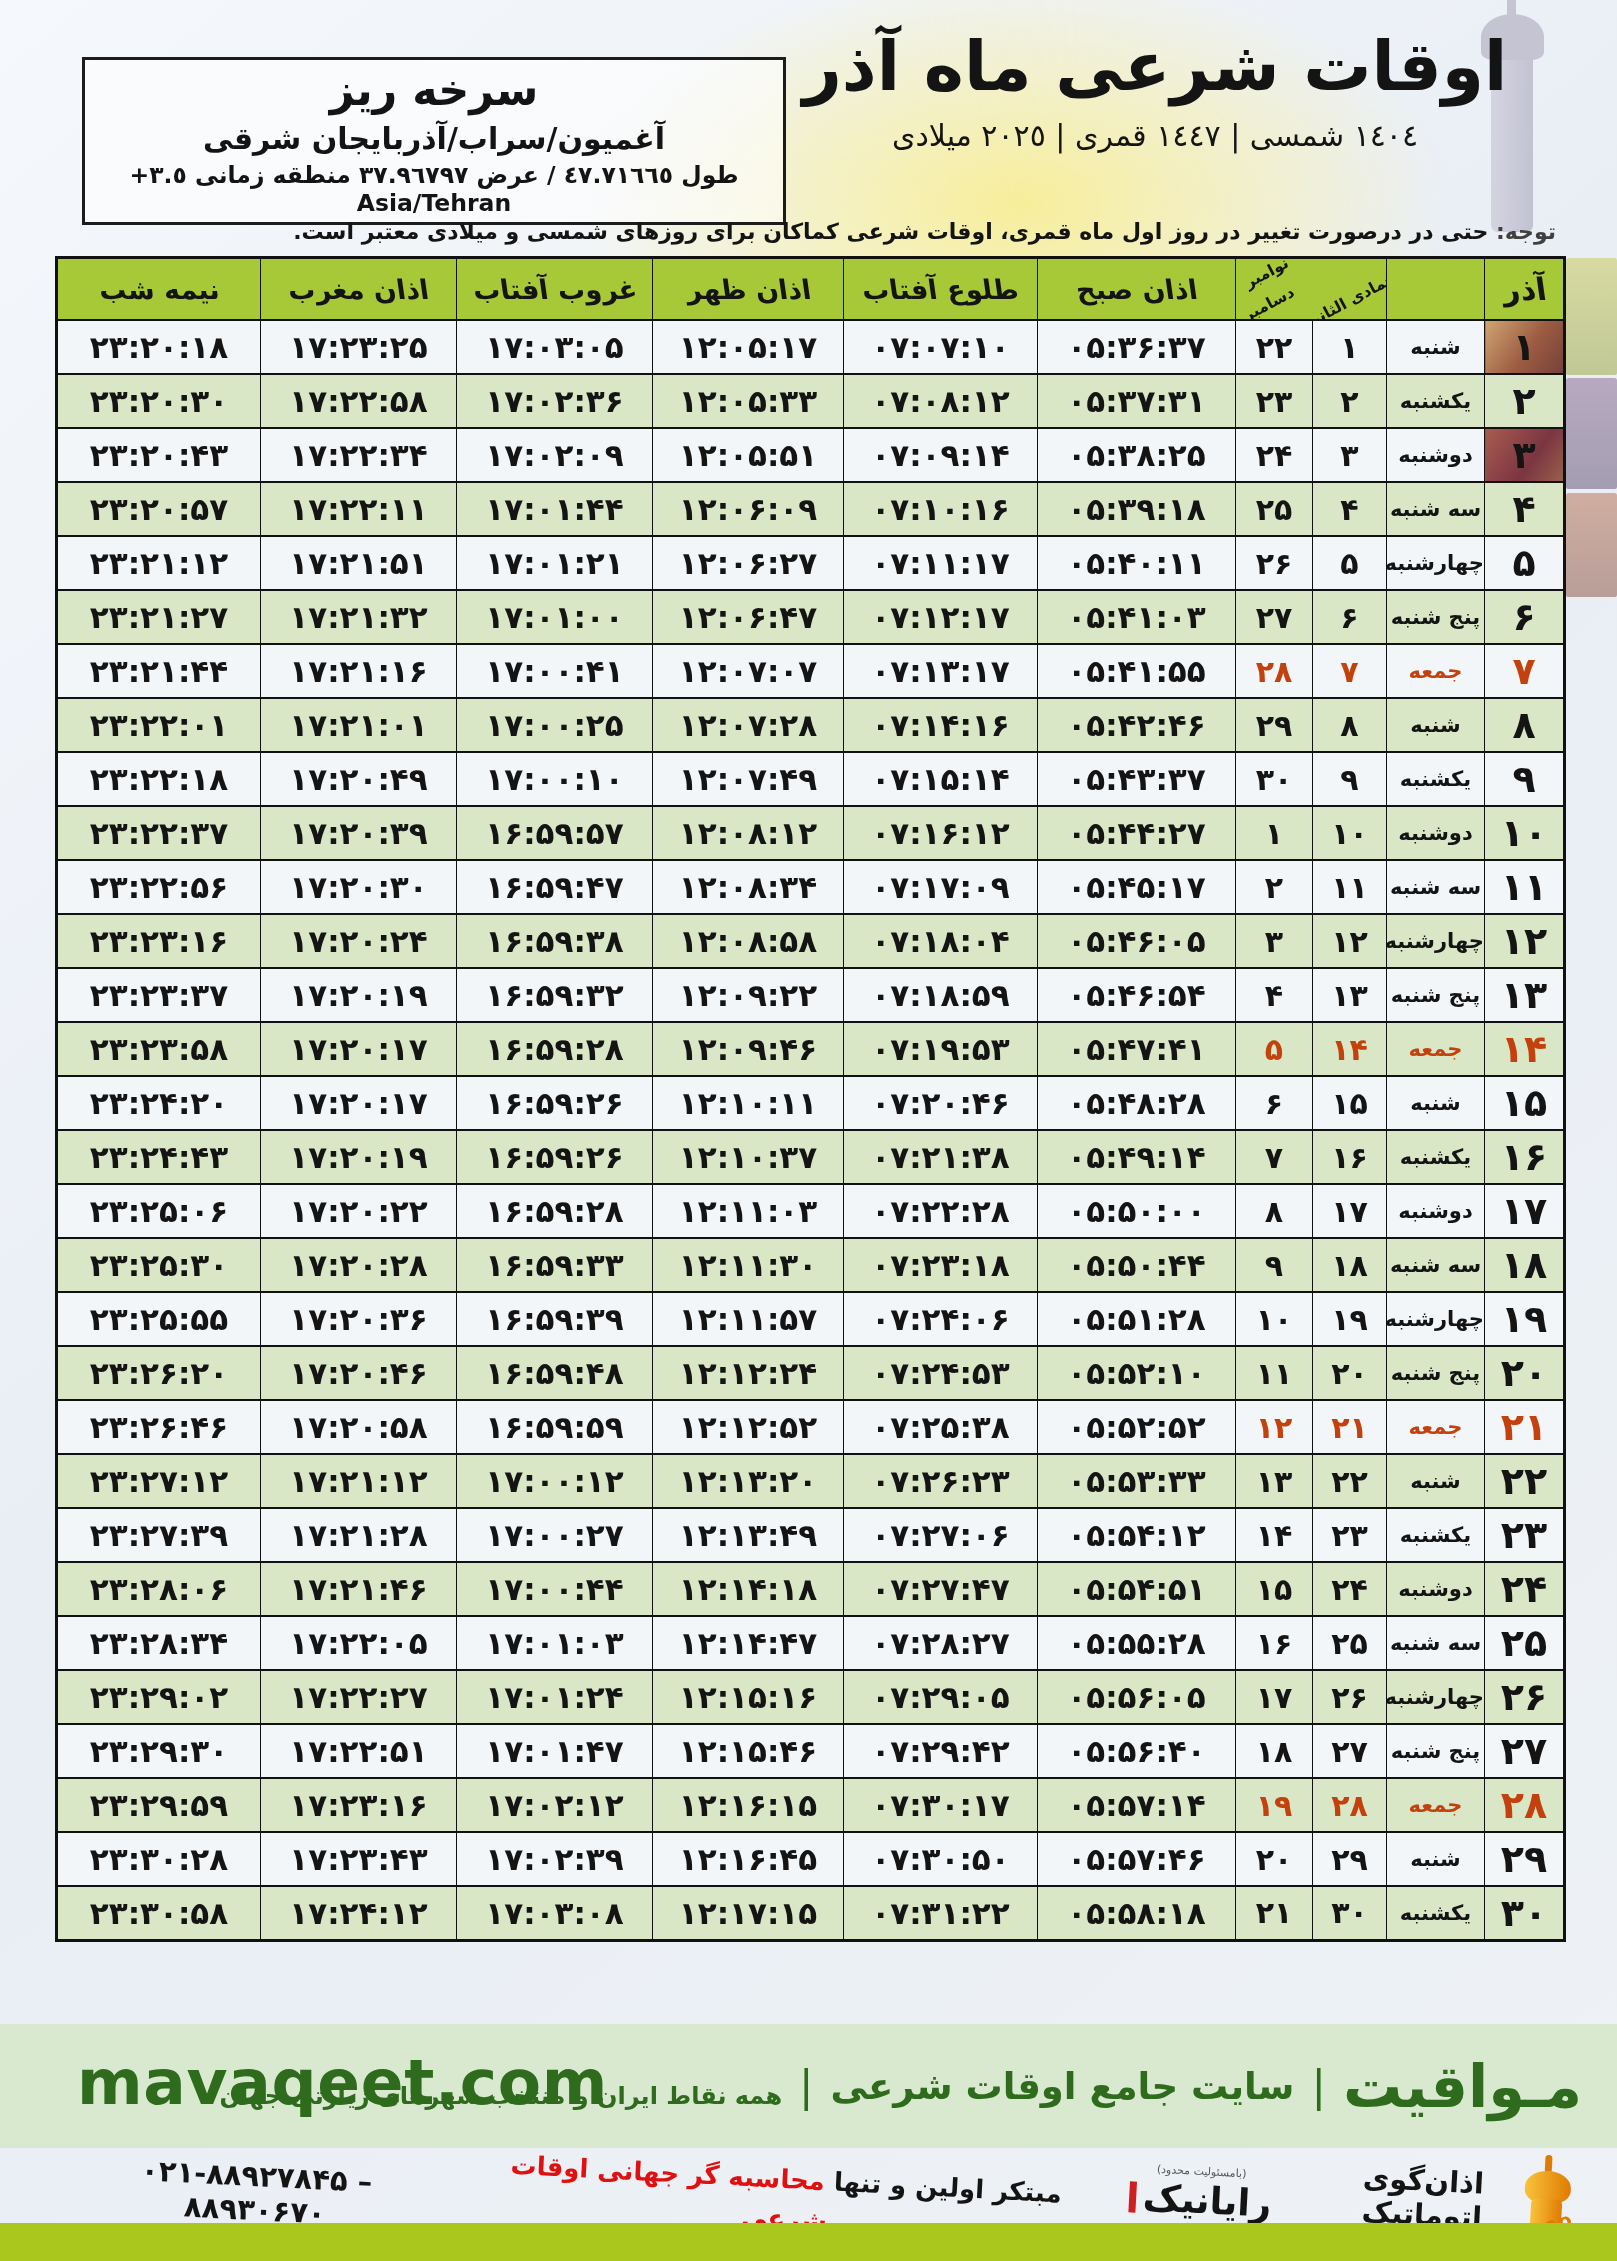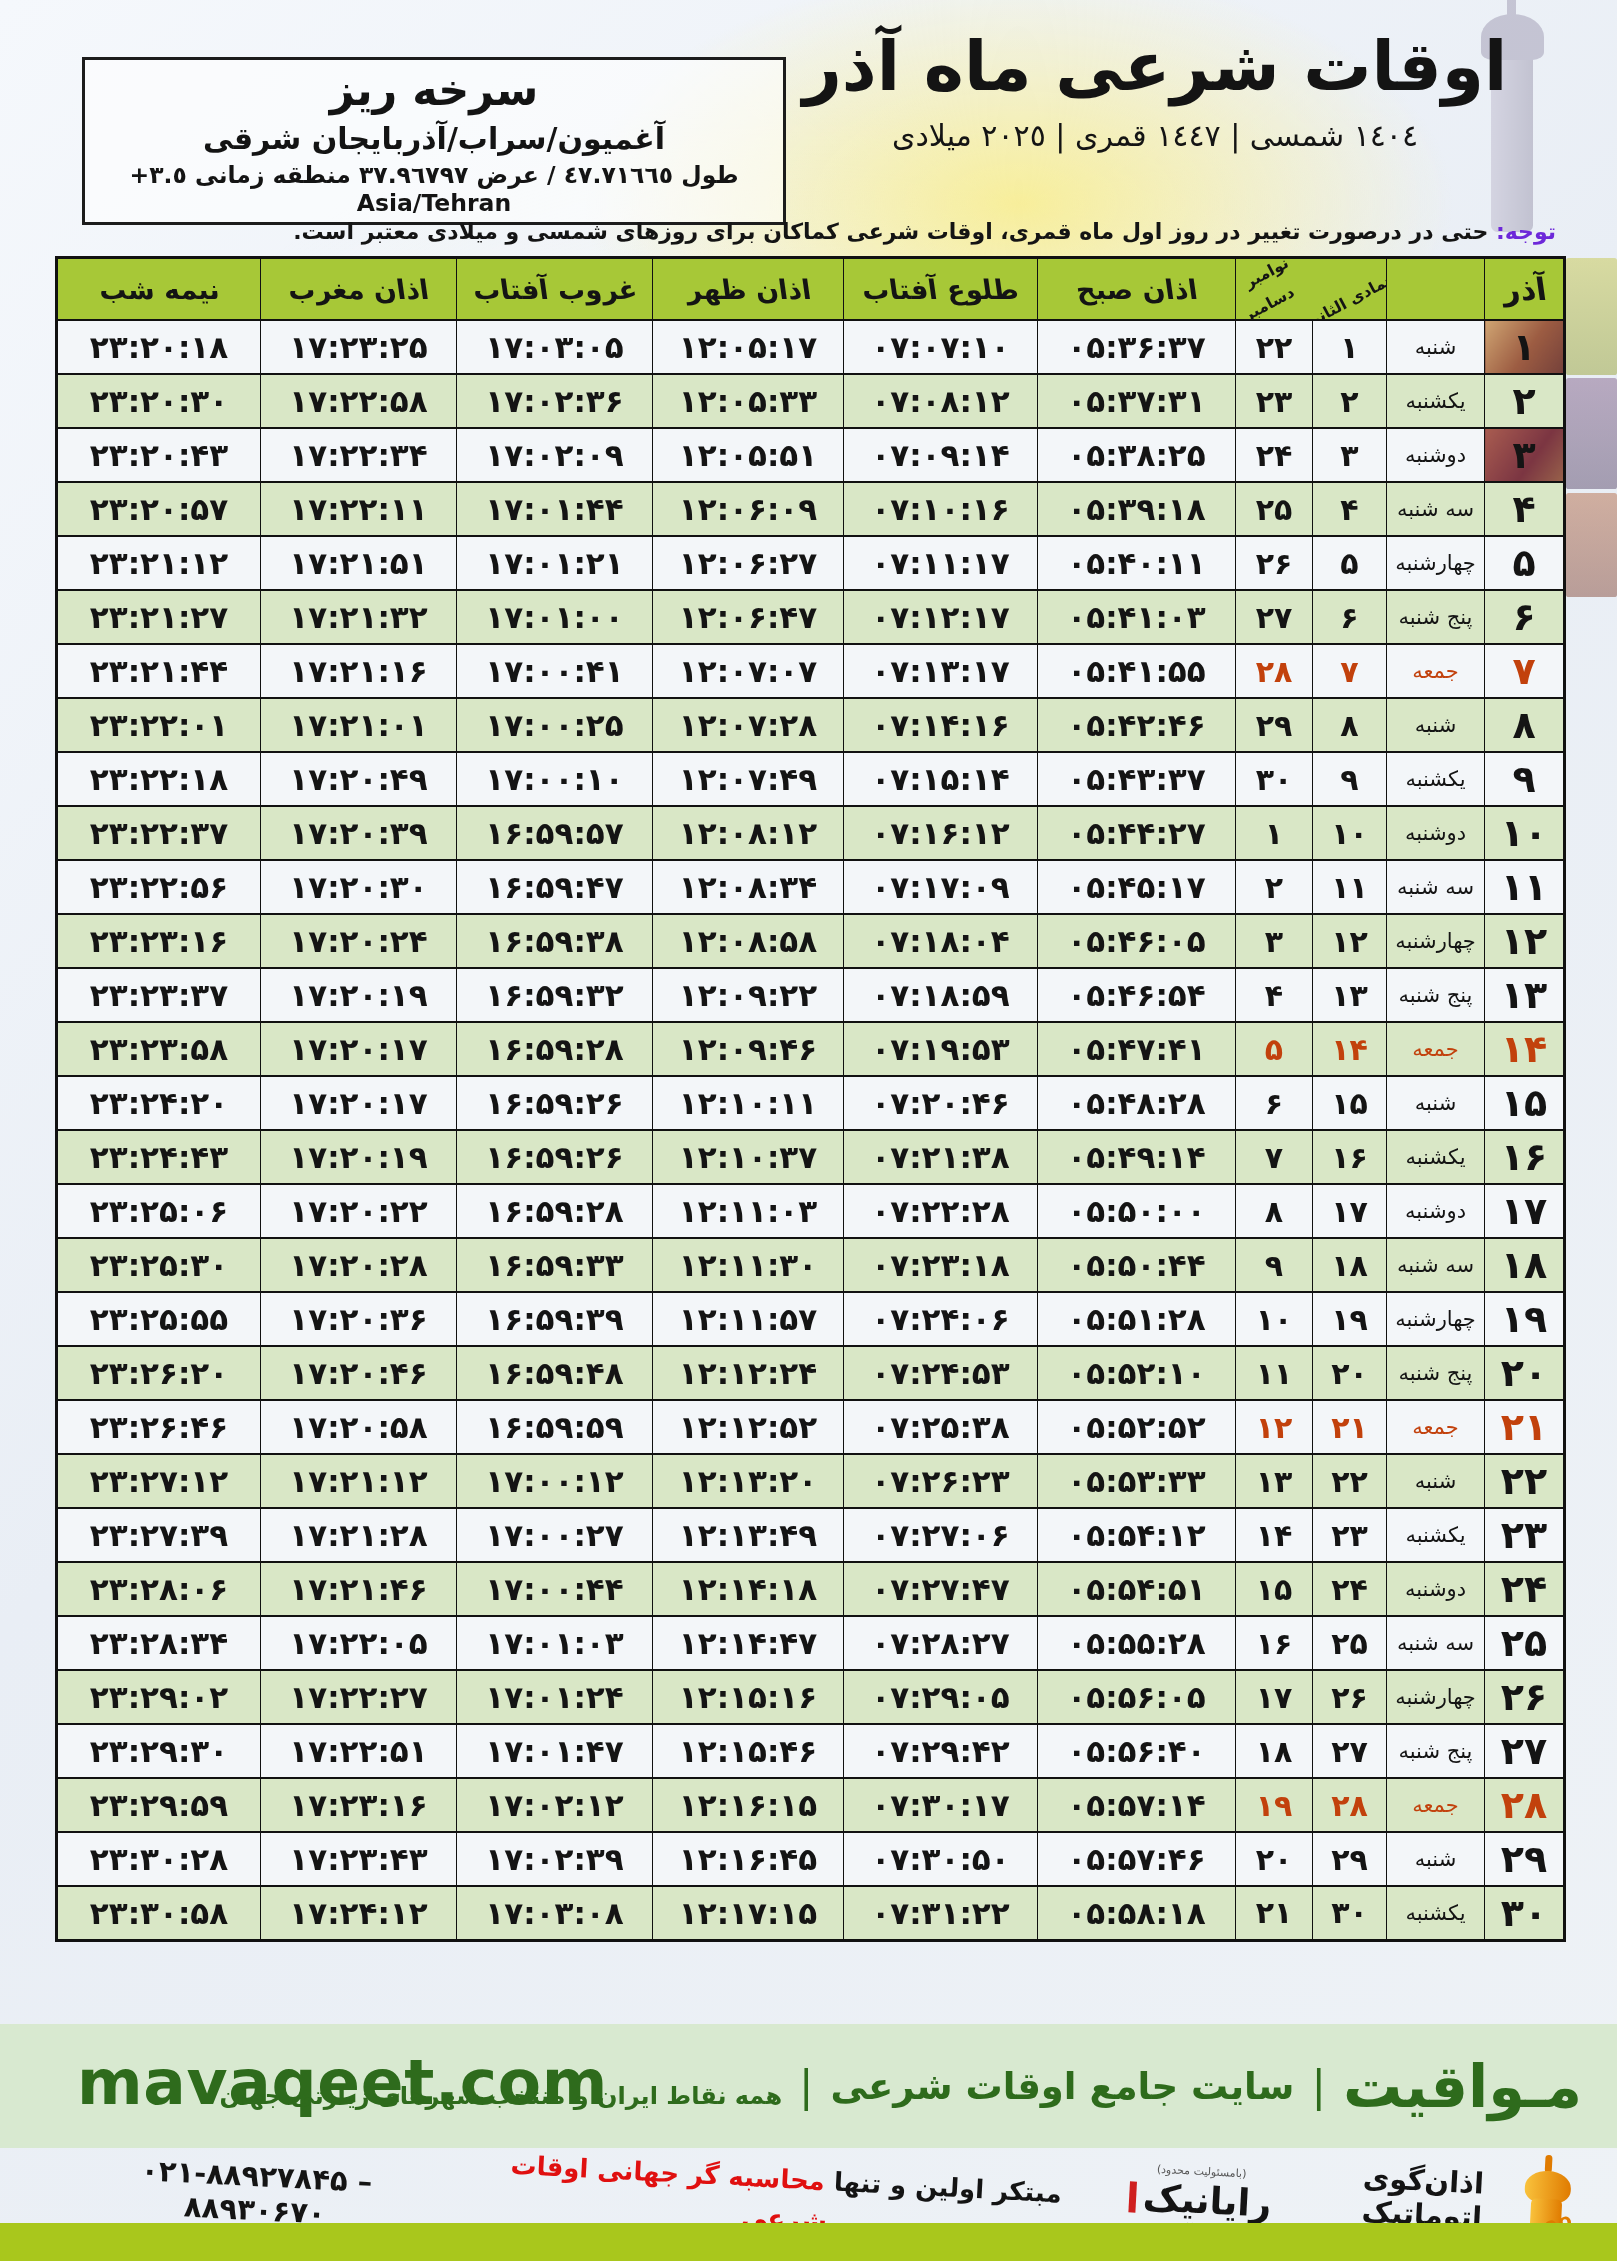"توجه:" .notice .notice-label { color: #6d28d9 -> #404040 }
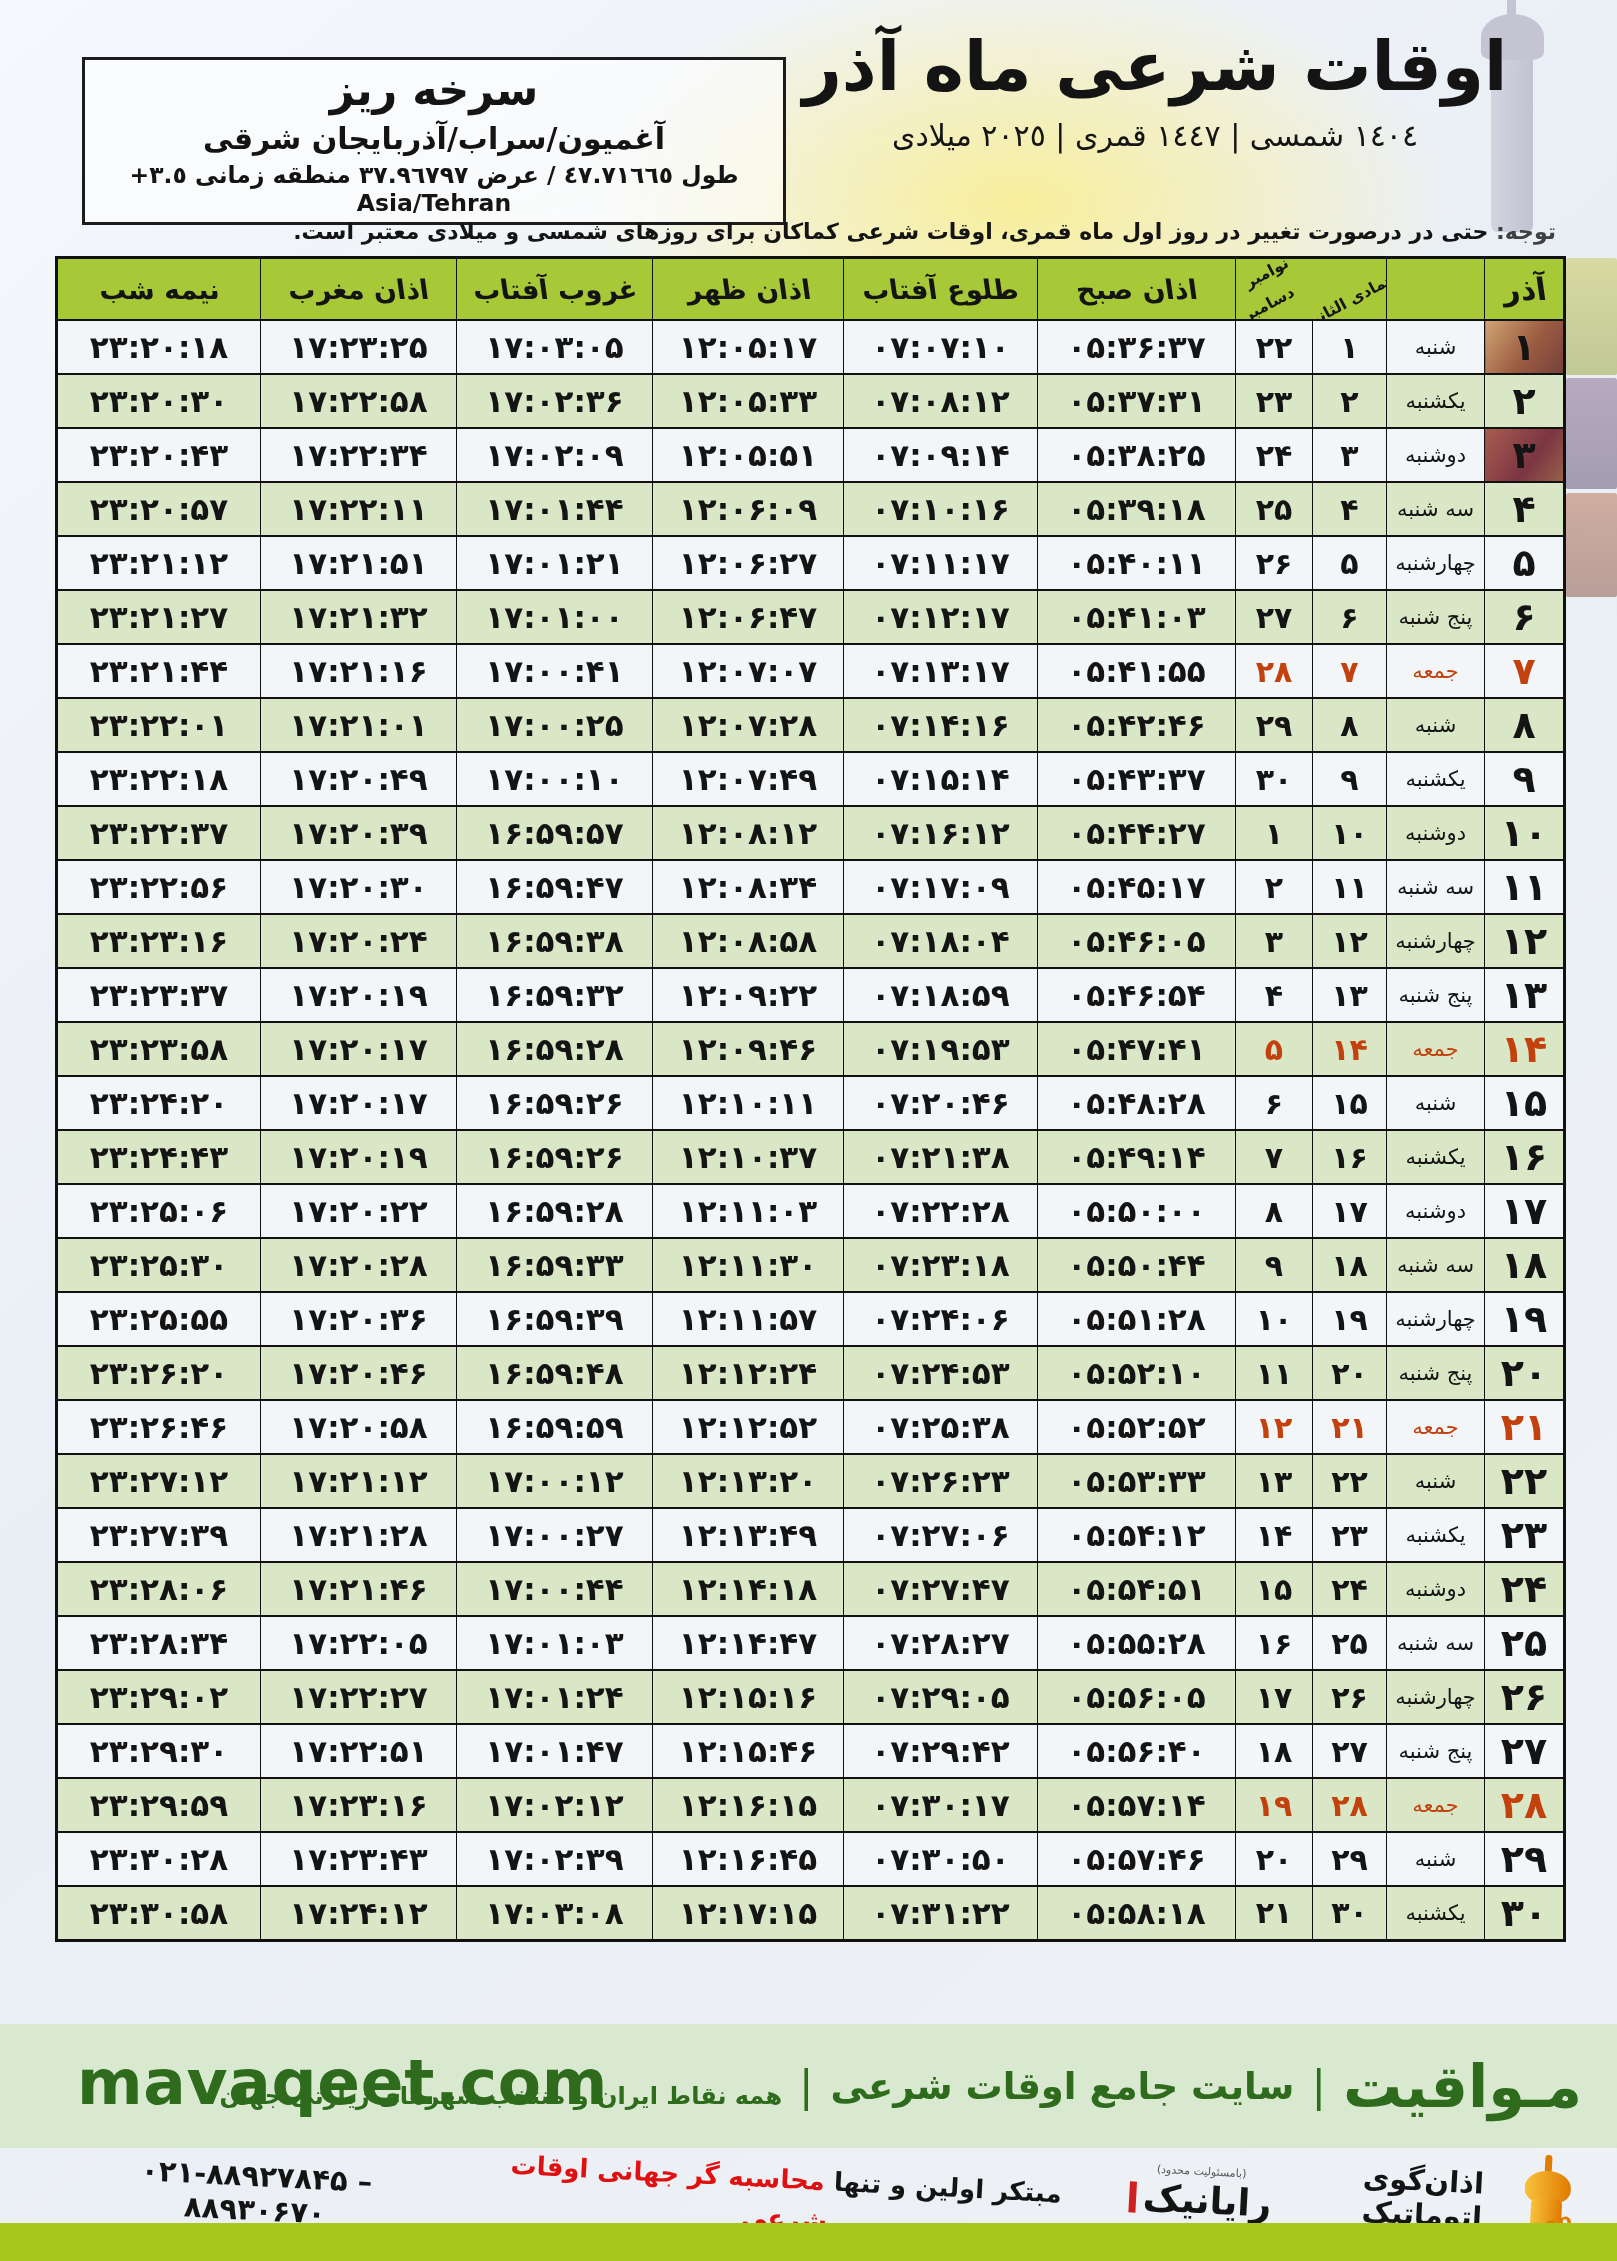"شنبه" td.c-wd { font-weight: 400 -> 700 }
